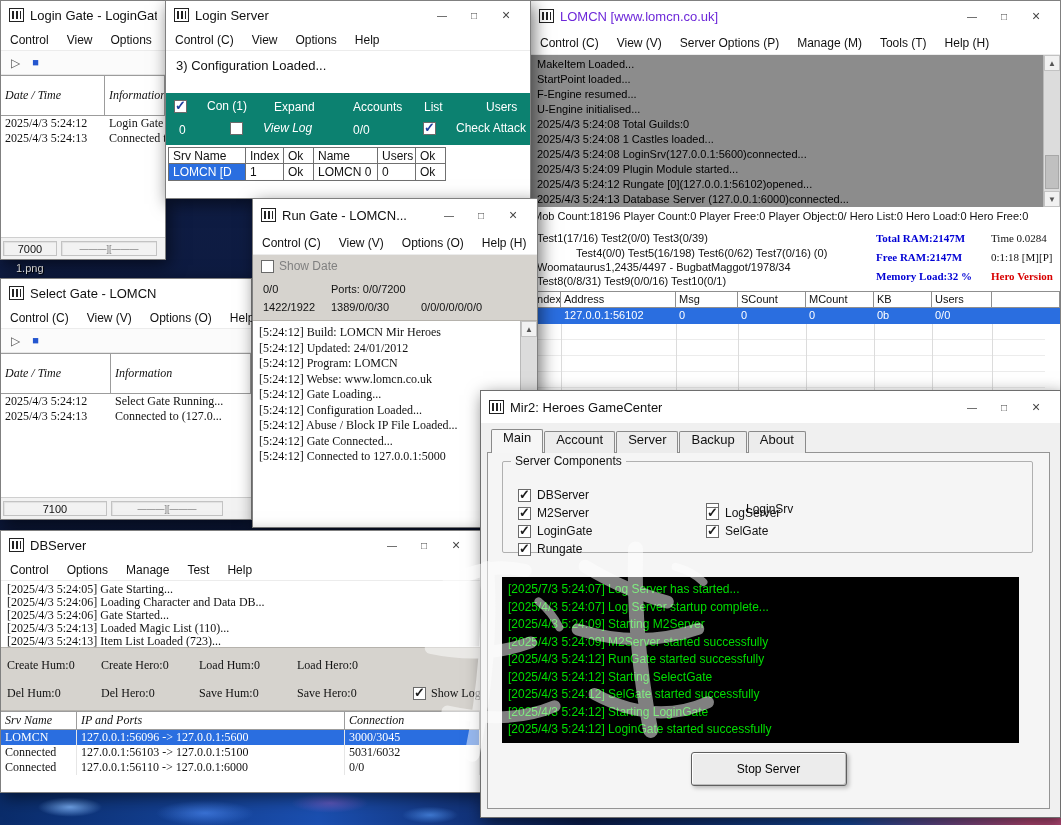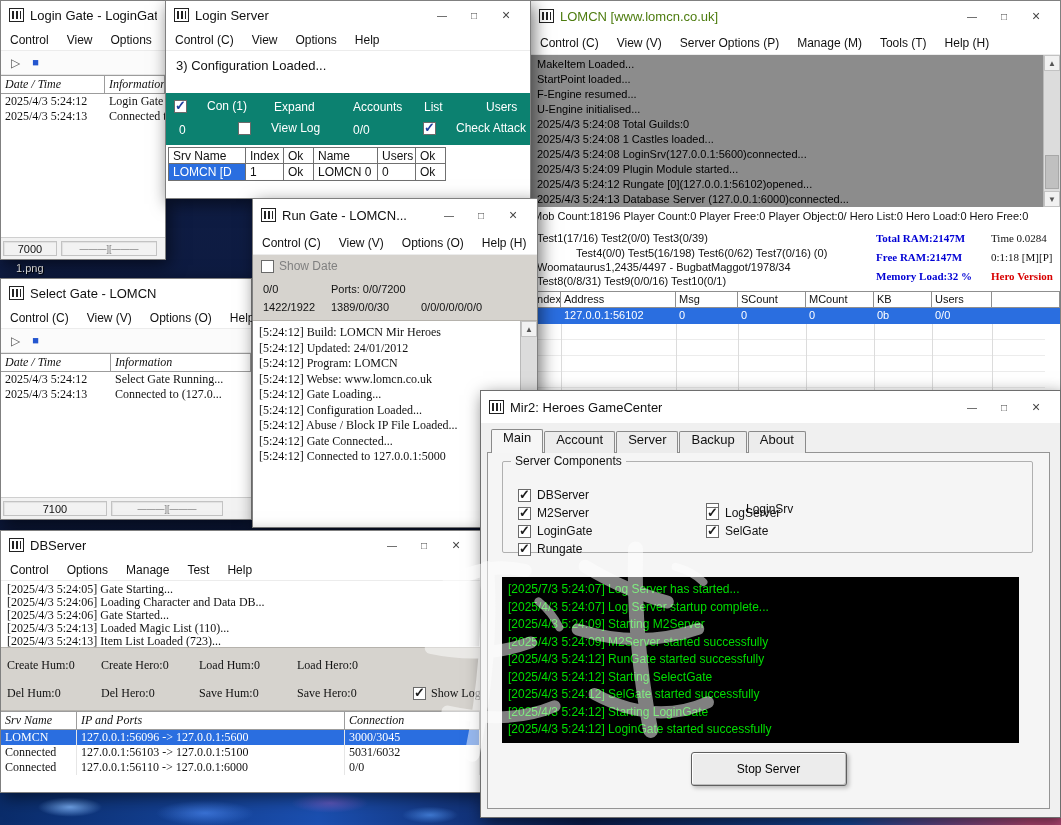"LOMCN [www.lomcn.co.uk]" #m2 .title { color: #4d7c0f -> #6d28d9 }
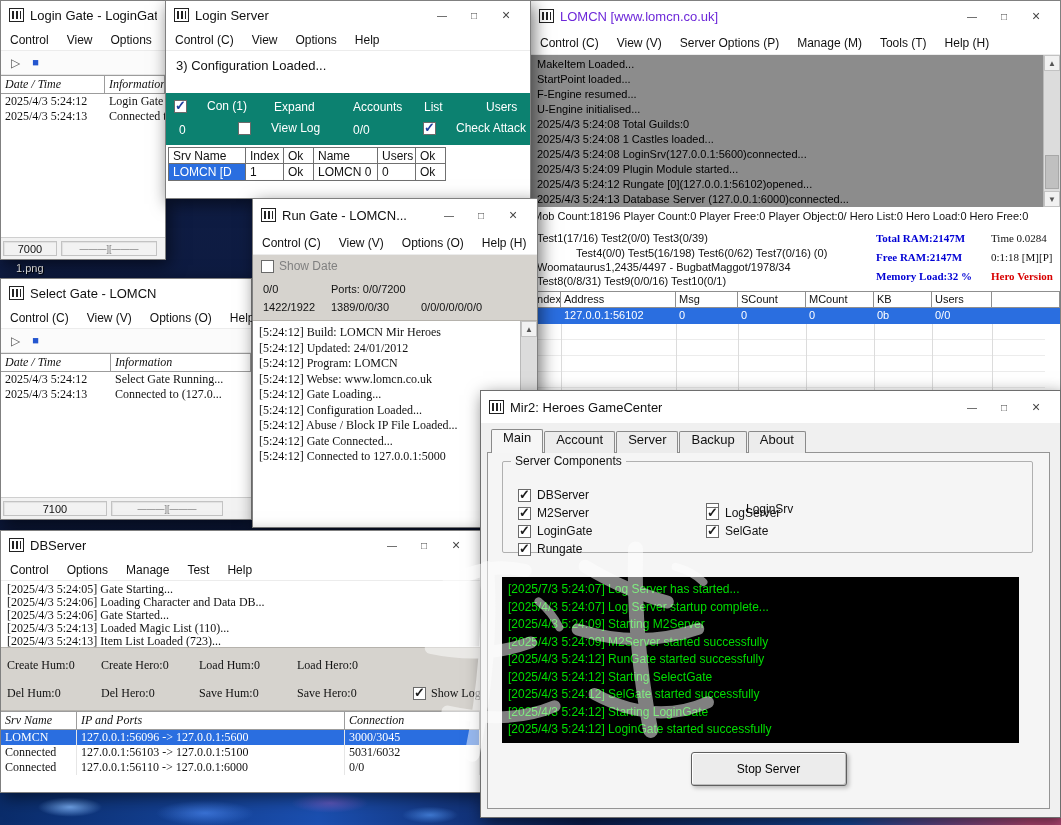"Date / Time" .listhead>div { padding: 1px 4px -> 12px 4px }
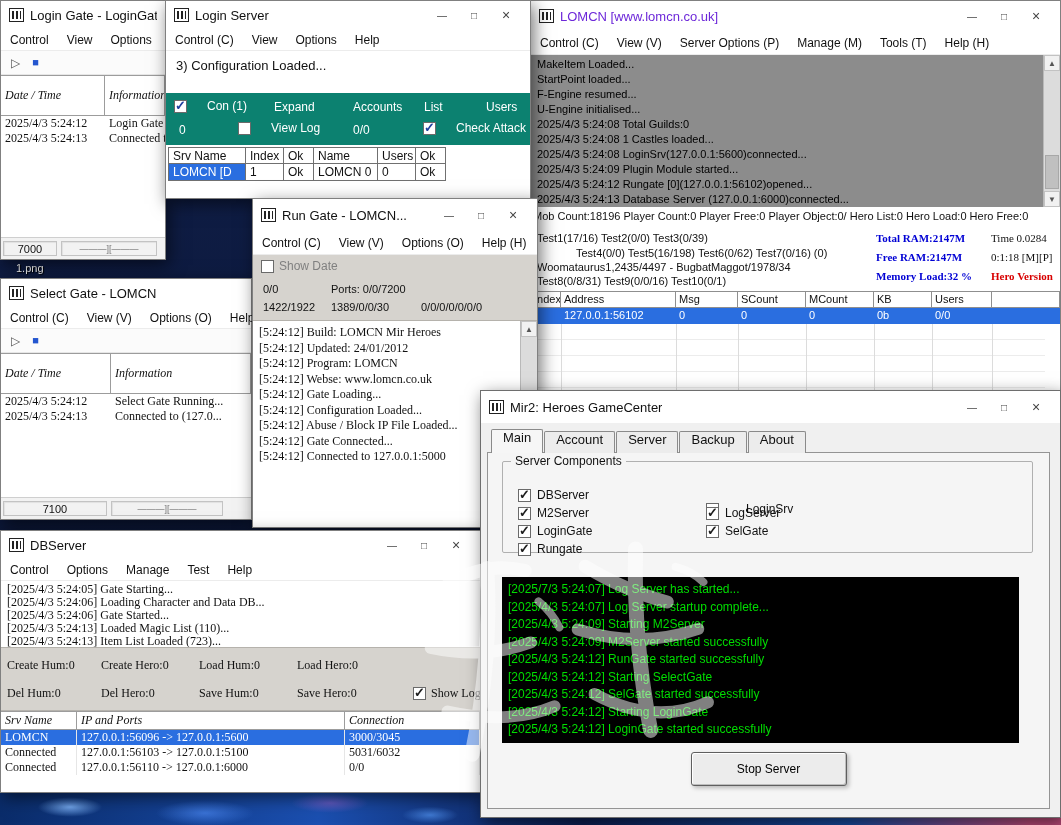"View Log" div.tp-item { font-style: none -> italic; left: 72px -> 64px }
